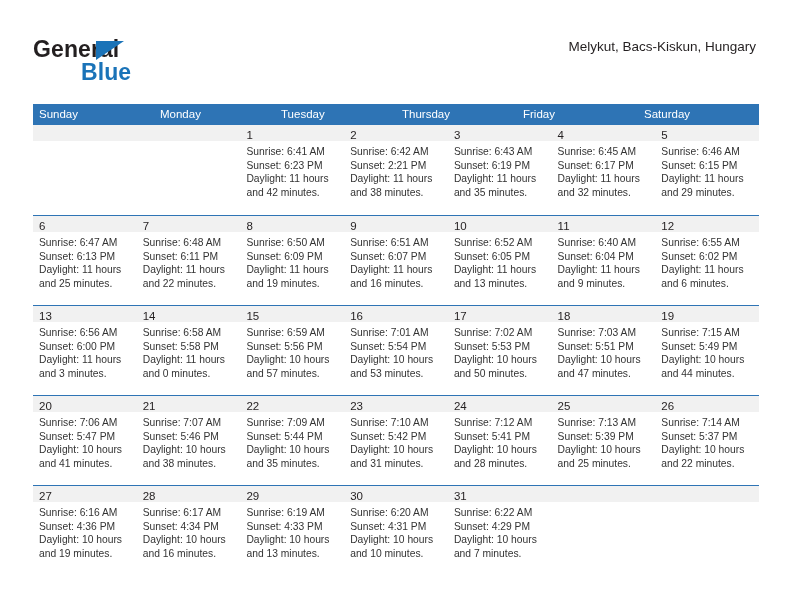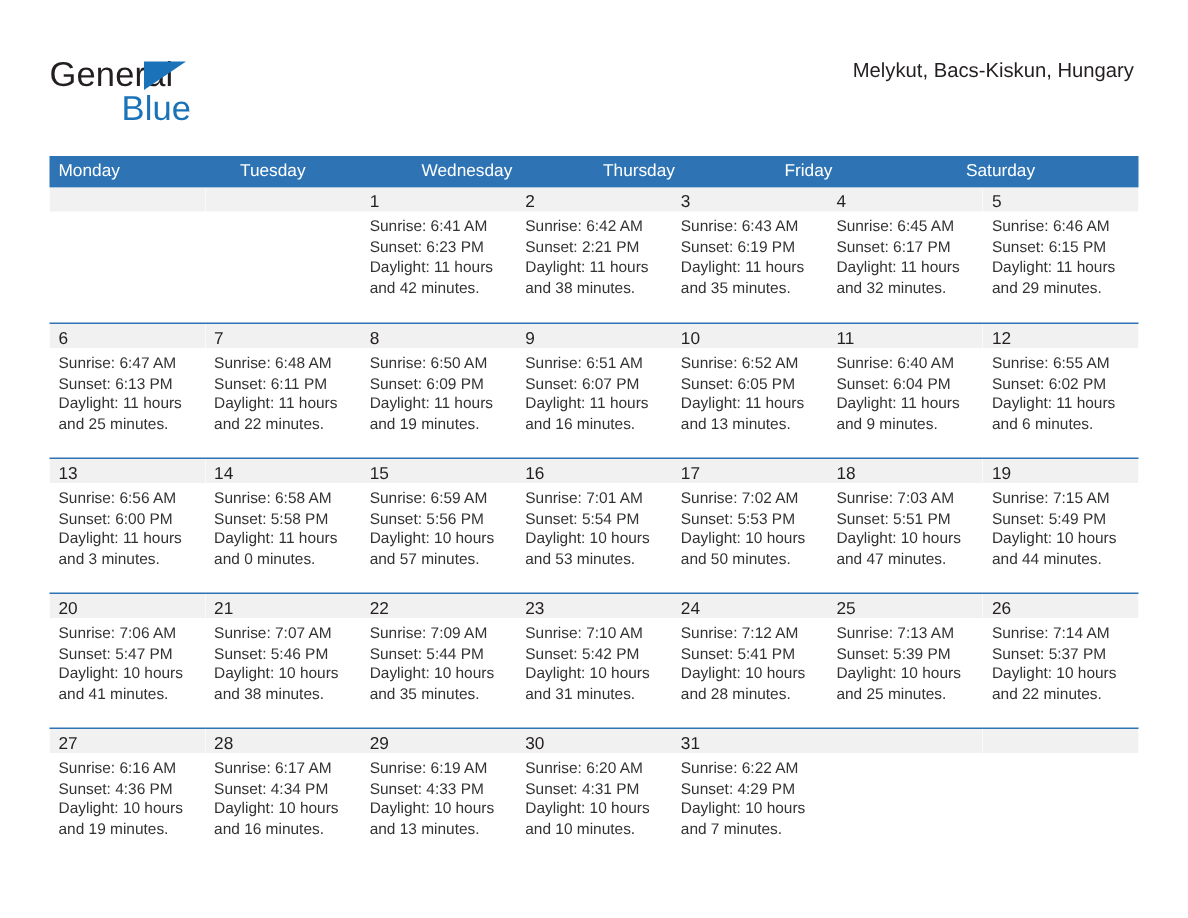"General" .brand { font-weight: none -> bold }
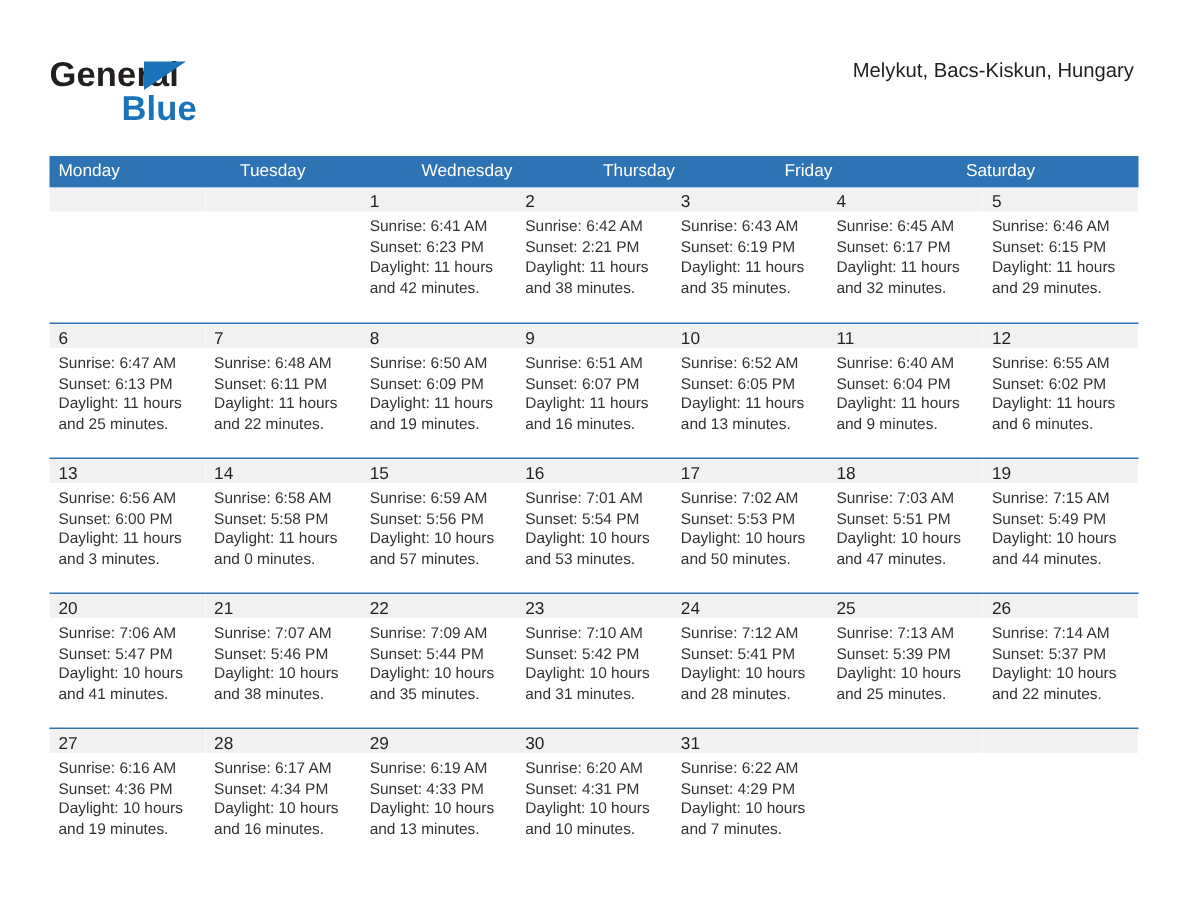"Sunday" div.dow { html: none -> <div>Sunday</div> }
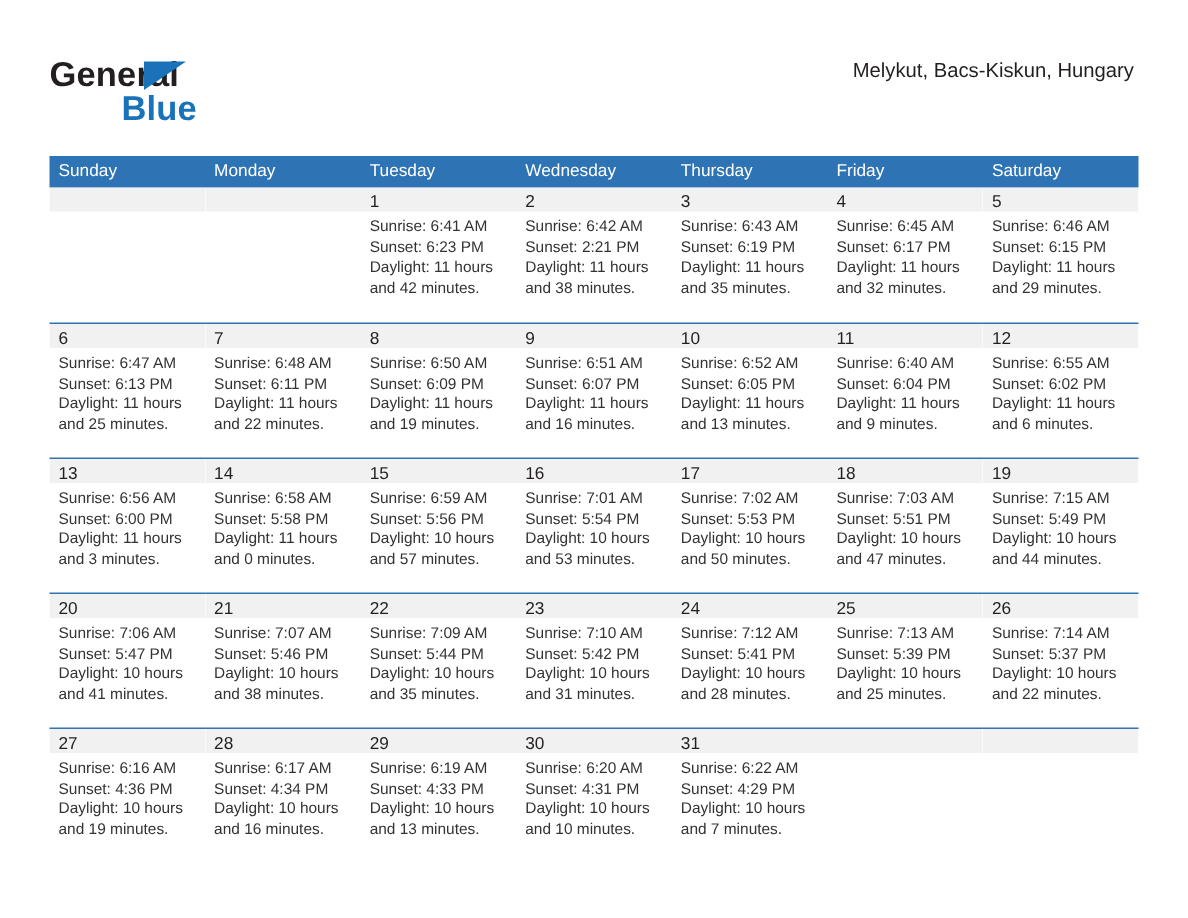"Wednesday" div.dow { html: <div>Wednesday</div> -> none }
